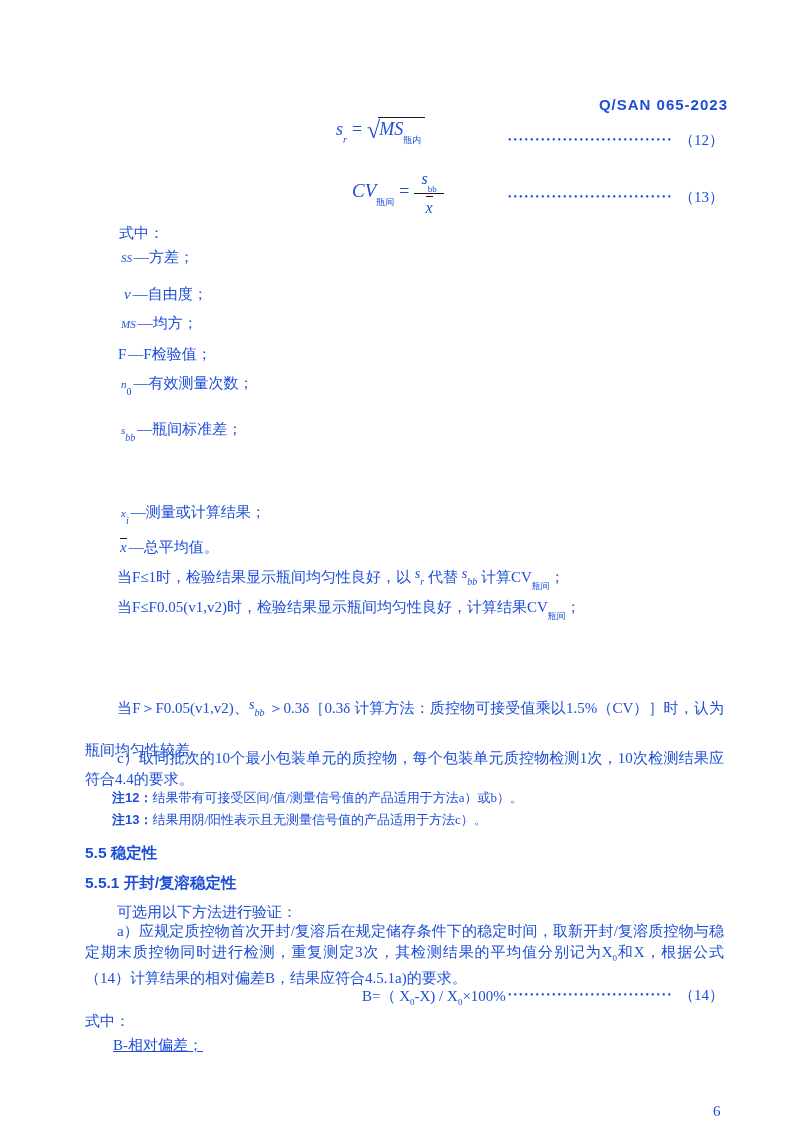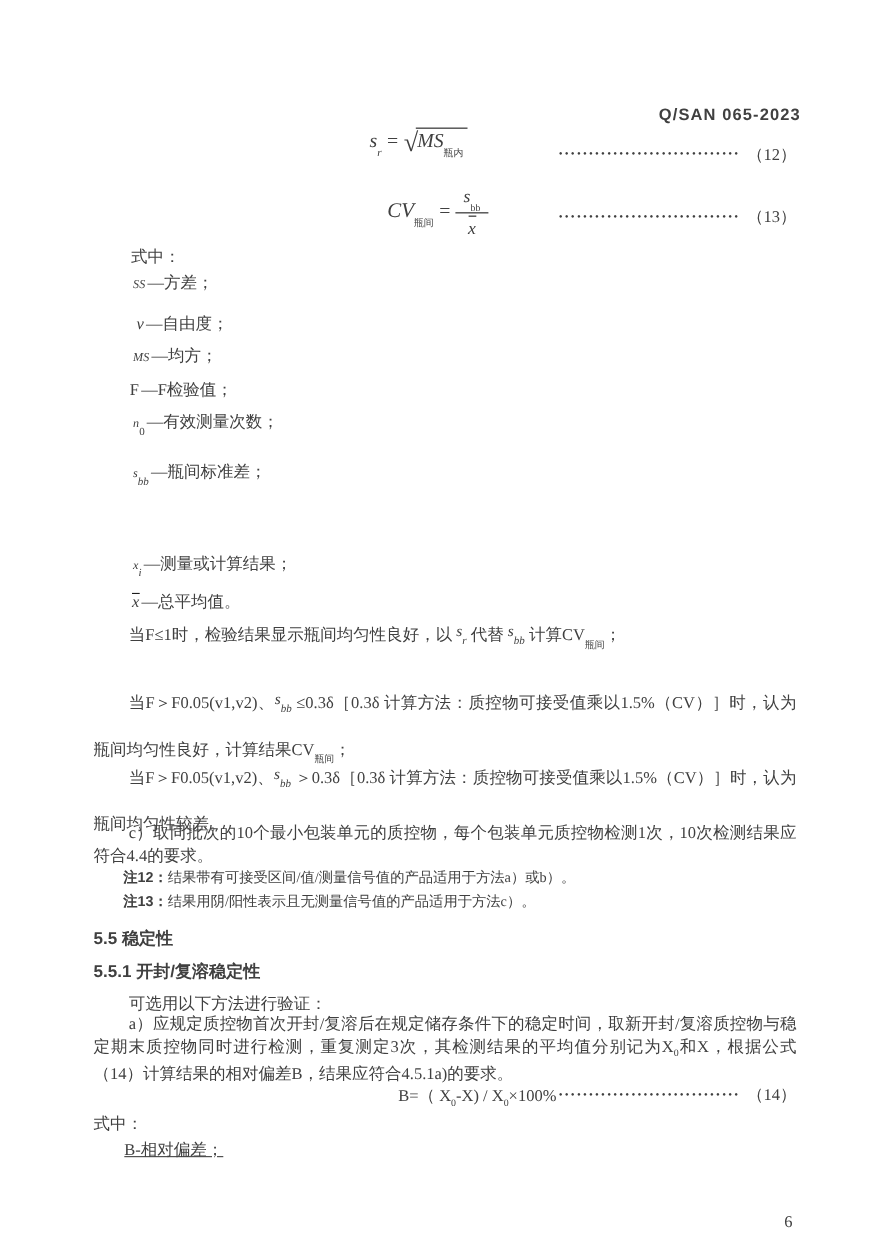"Q/SAN 065-2023" .page { color: #404040 -> #1d4ed8 }
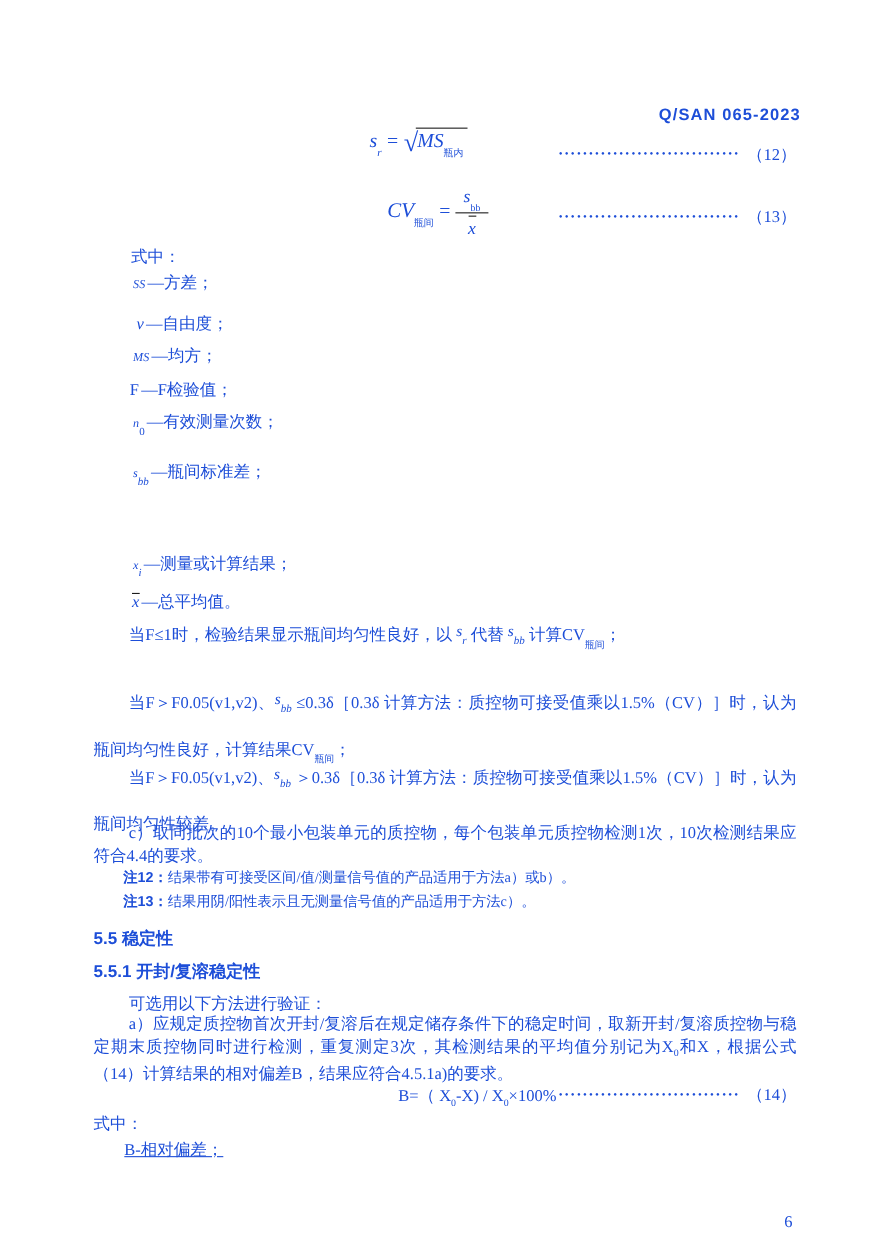"当F≤F0.05(v1,v2)时，检验结果显示瓶间均匀性良好，计算结果CV瓶间；" div.abs { html: none -> <div> <span>当F≤F0.05(v1,v2)时，检验结果显示瓶间均匀性良好，计算结果CV</span><sub>瓶间</sub><span>；</span> </div> }
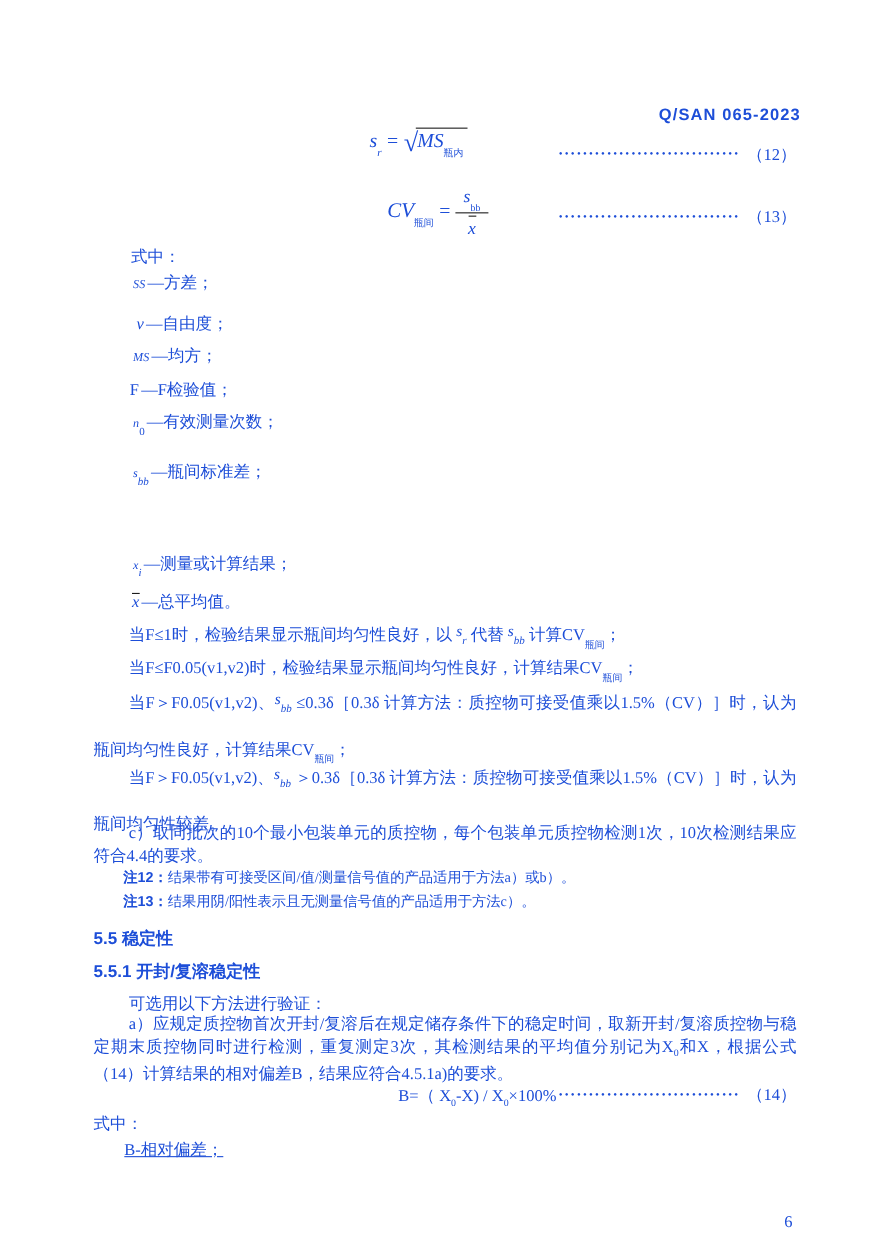"当F＞F0.05(v1,v2)、sbb ≤0.3δ［0.3δ" div.abs { html: <div> <span>当F＞F0.05(v1,v2)、</span><span><span>s</span><sub>bb</sub></span><span> ≤0.3δ［0.3δ 计算方法：质控物可接受值乘以1.5%（CV）］时，认为瓶间均匀性良好，计算结果CV</span><sub>瓶间</sub><span>；</span> </div> -> none }
